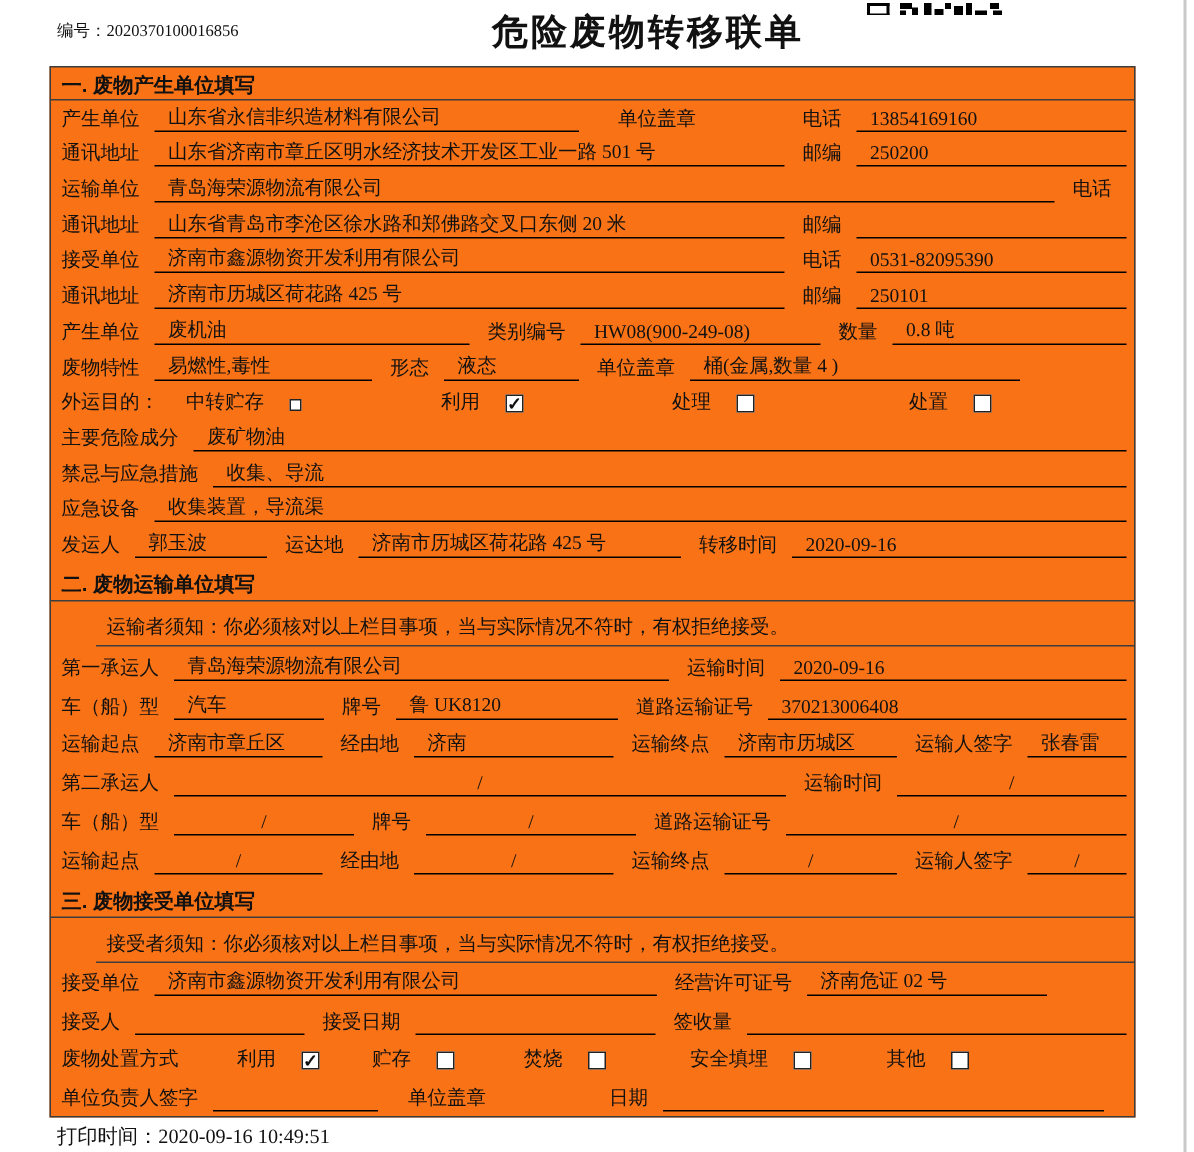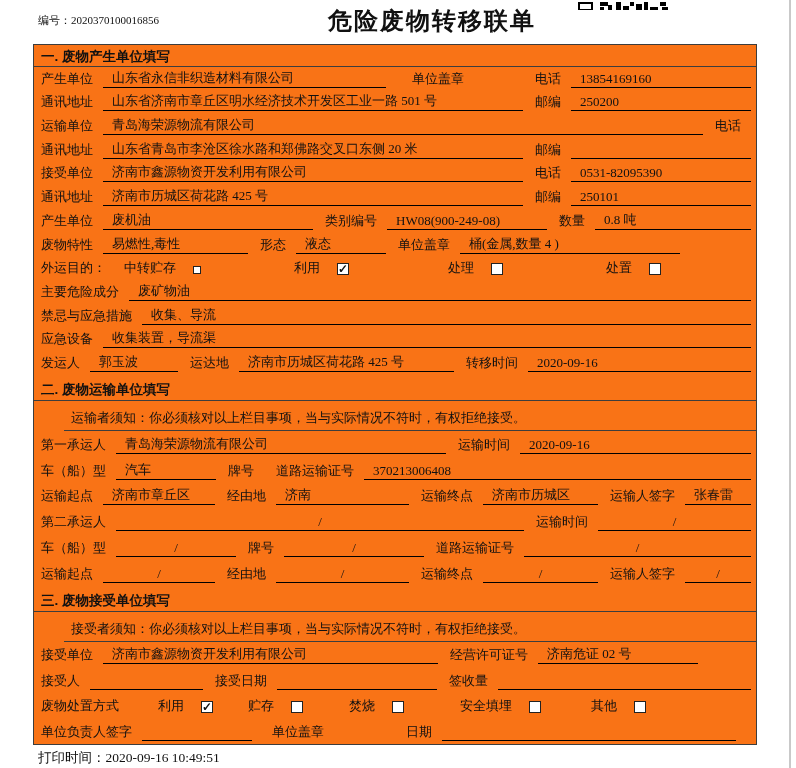"鲁 UK8120" span.val { html: none -> <span>鲁 UK8120</span> }
